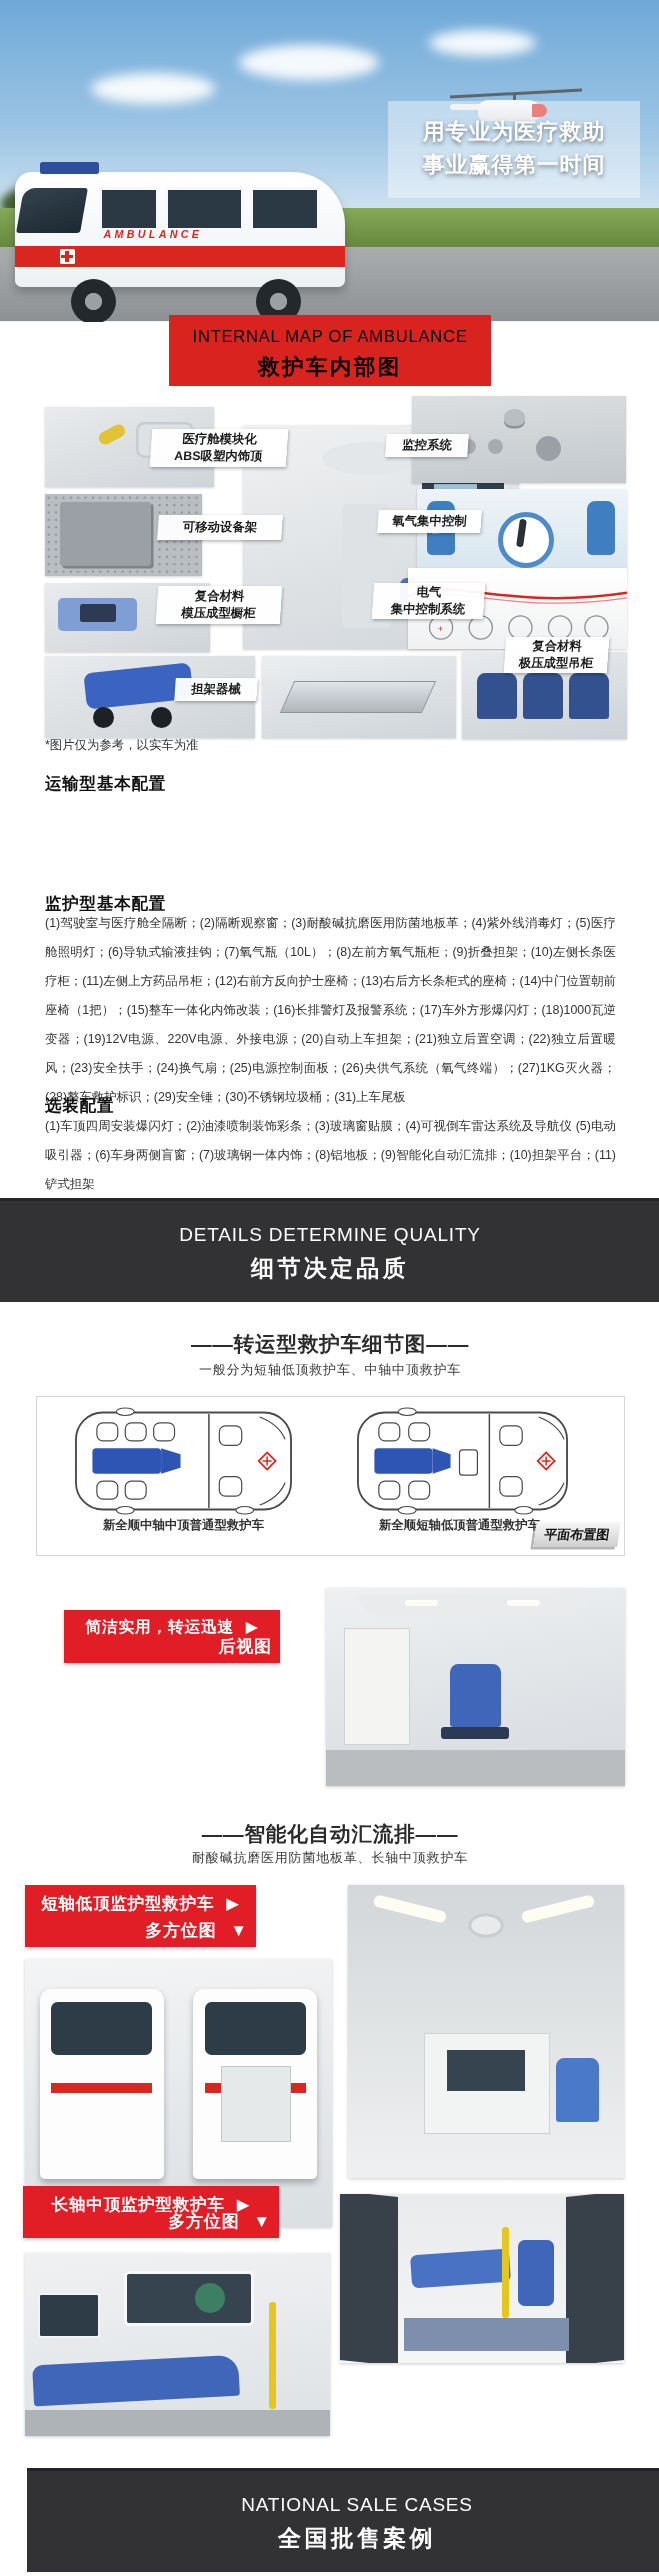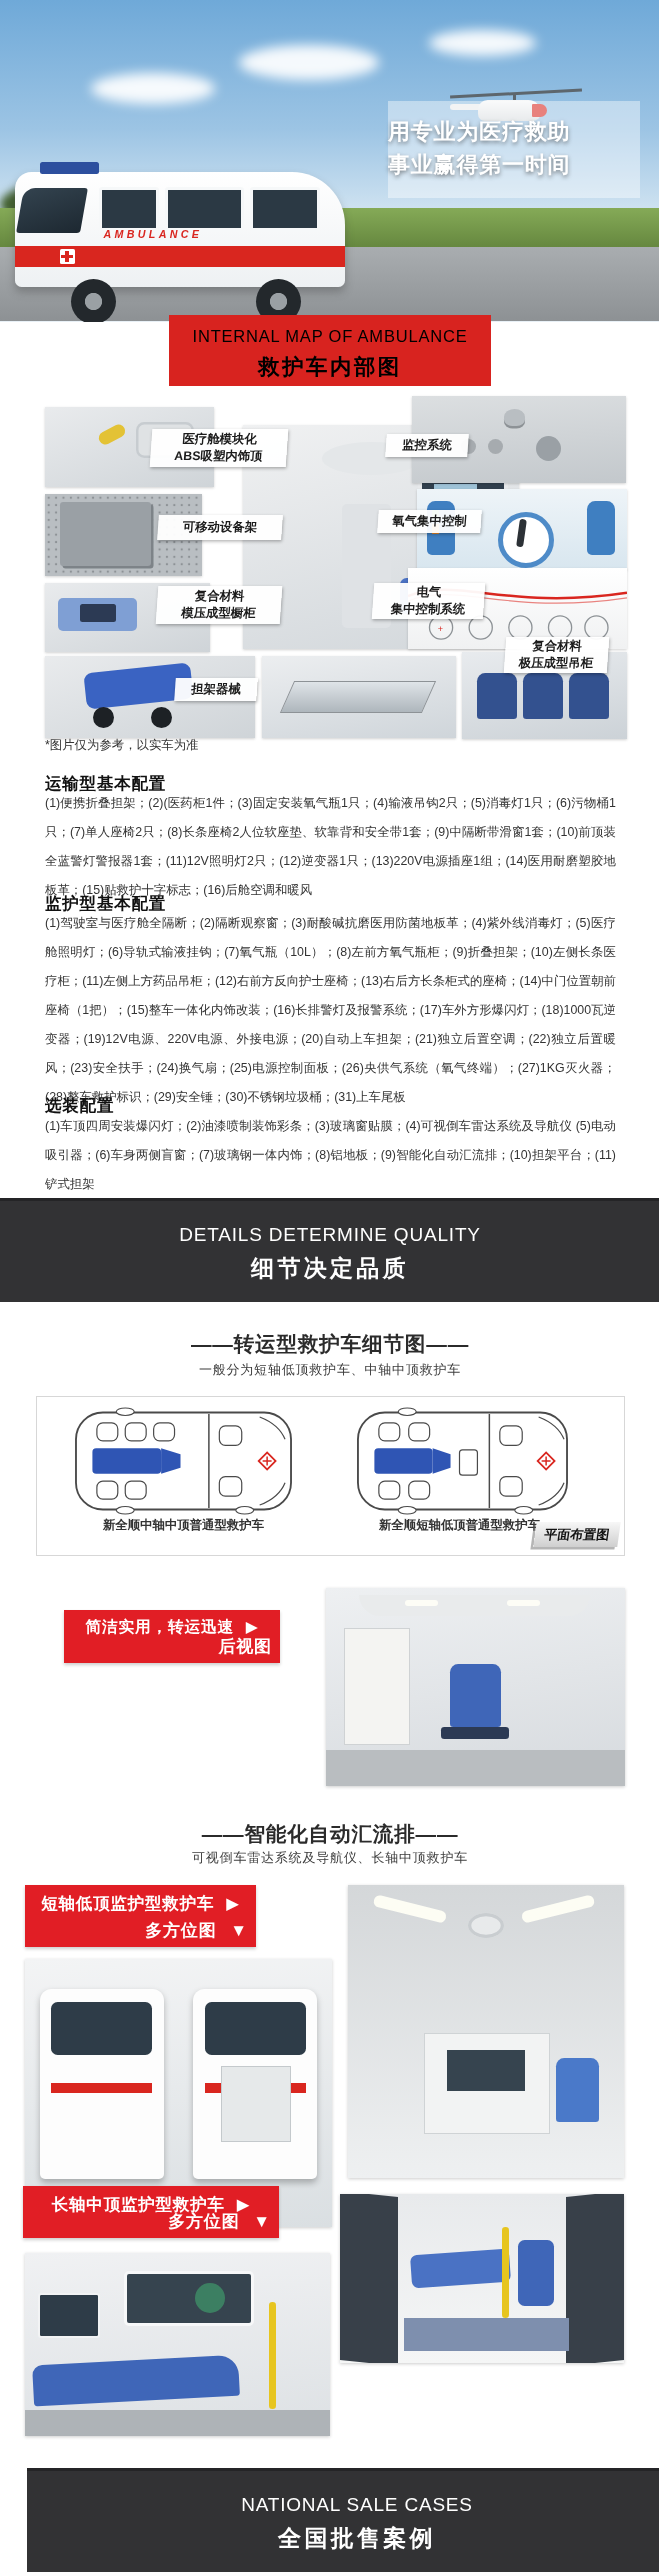"用专业为医疗救助" .hero-slogan { text-align: left -> center }
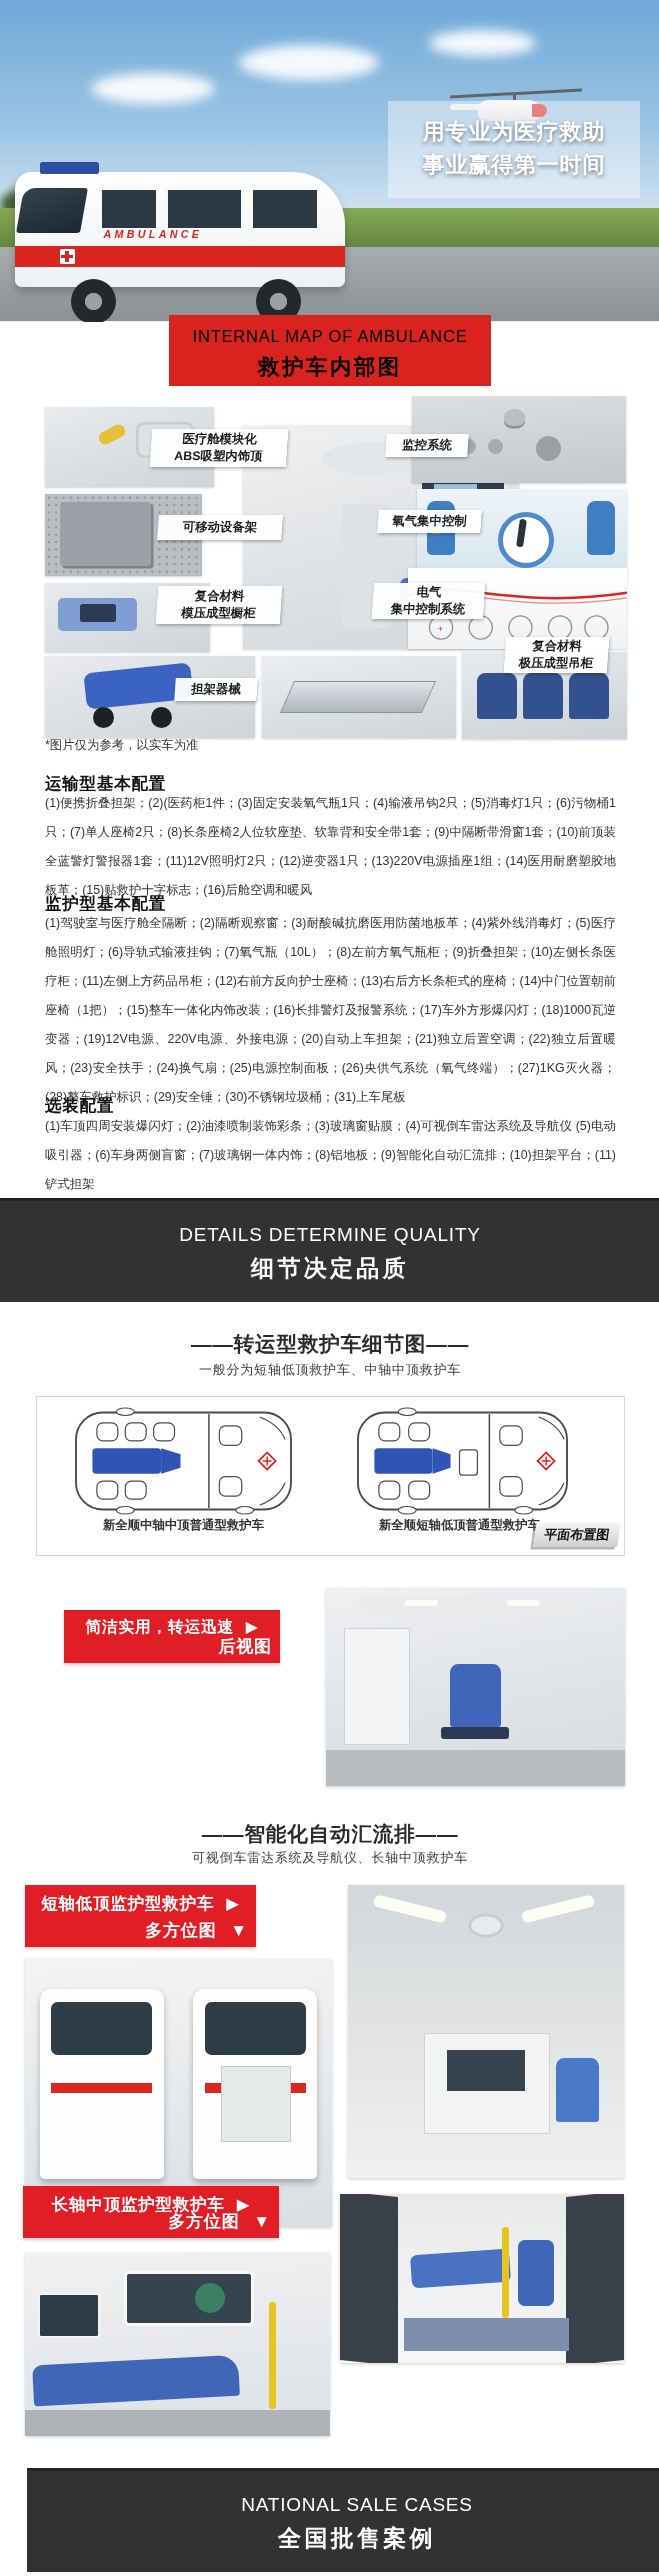"(1)便携折叠担架；(2)(医药柜1件；(3)固定安装氧气瓶1只；(4)输液吊钩" p.cfg-body { html: <p>(1)便携折叠担架；(2)(医药柜1件；(3)固定安装氧气瓶1只；(4)输液吊钩2只；(5)消毒灯1只；(6)污物桶1只；(7)单人座椅2只；(8)长条座椅2人位软座垫、软靠背和安全带1套；(9)中隔断带滑窗1套；(10)前顶装全蓝警灯警报器1套；(11)12V照明灯2只；(12)逆变器1只；(13)220V电源插座1组；(14)医用耐磨塑胶地板革；(15)贴救护十字标志；(16)后舱空调和暖风</p> -> none }
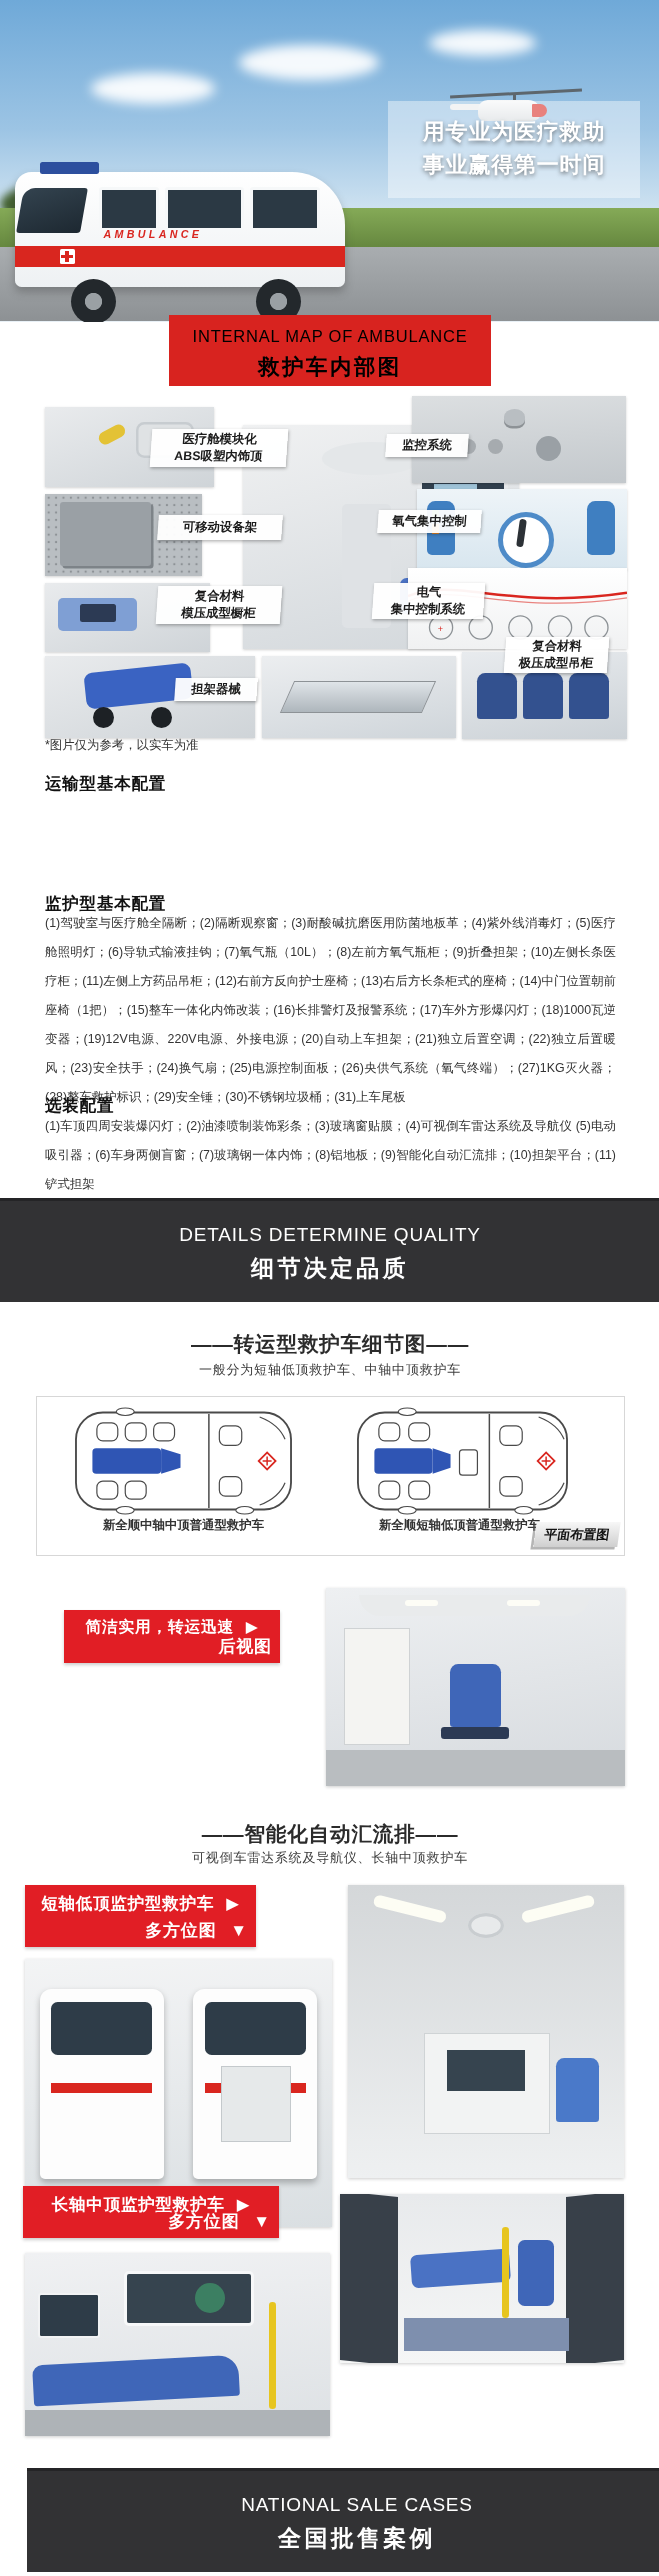"可视倒车雷达系统及导航仪、长轴中顶救护车" div.sec-sub { text: 可视倒车雷达系统及导航仪 -> 耐酸碱抗磨医用防菌地板革 }
